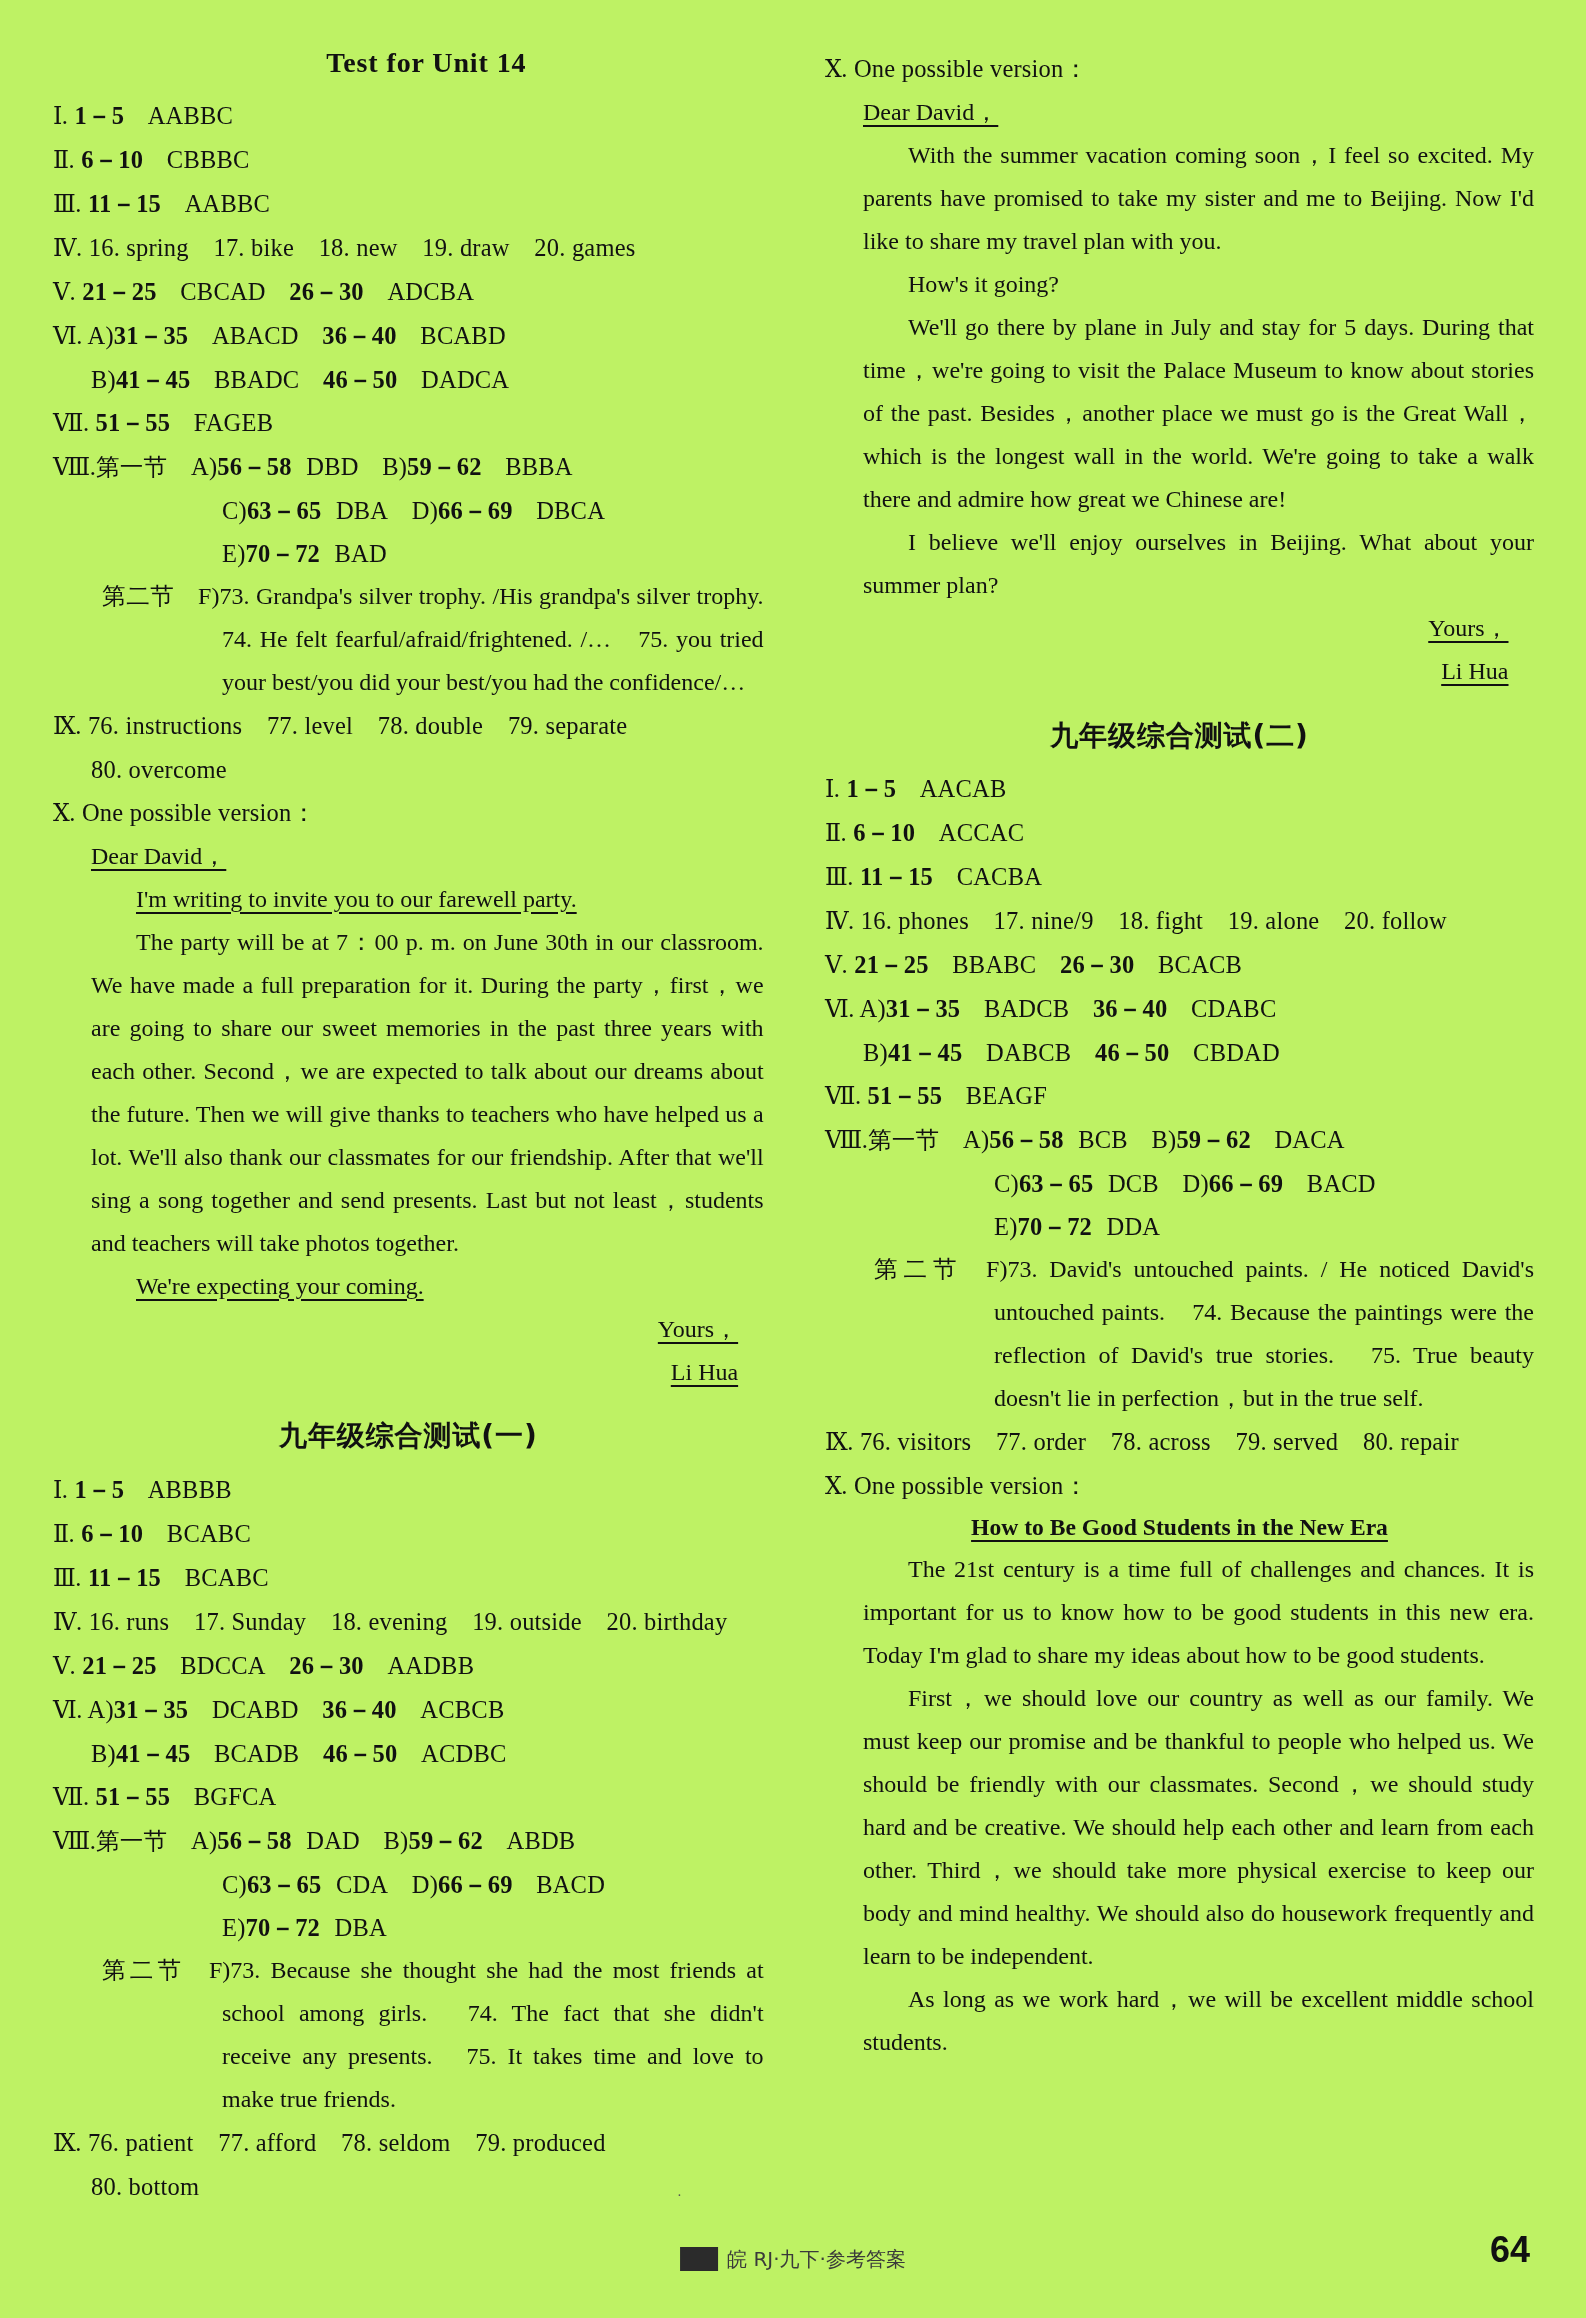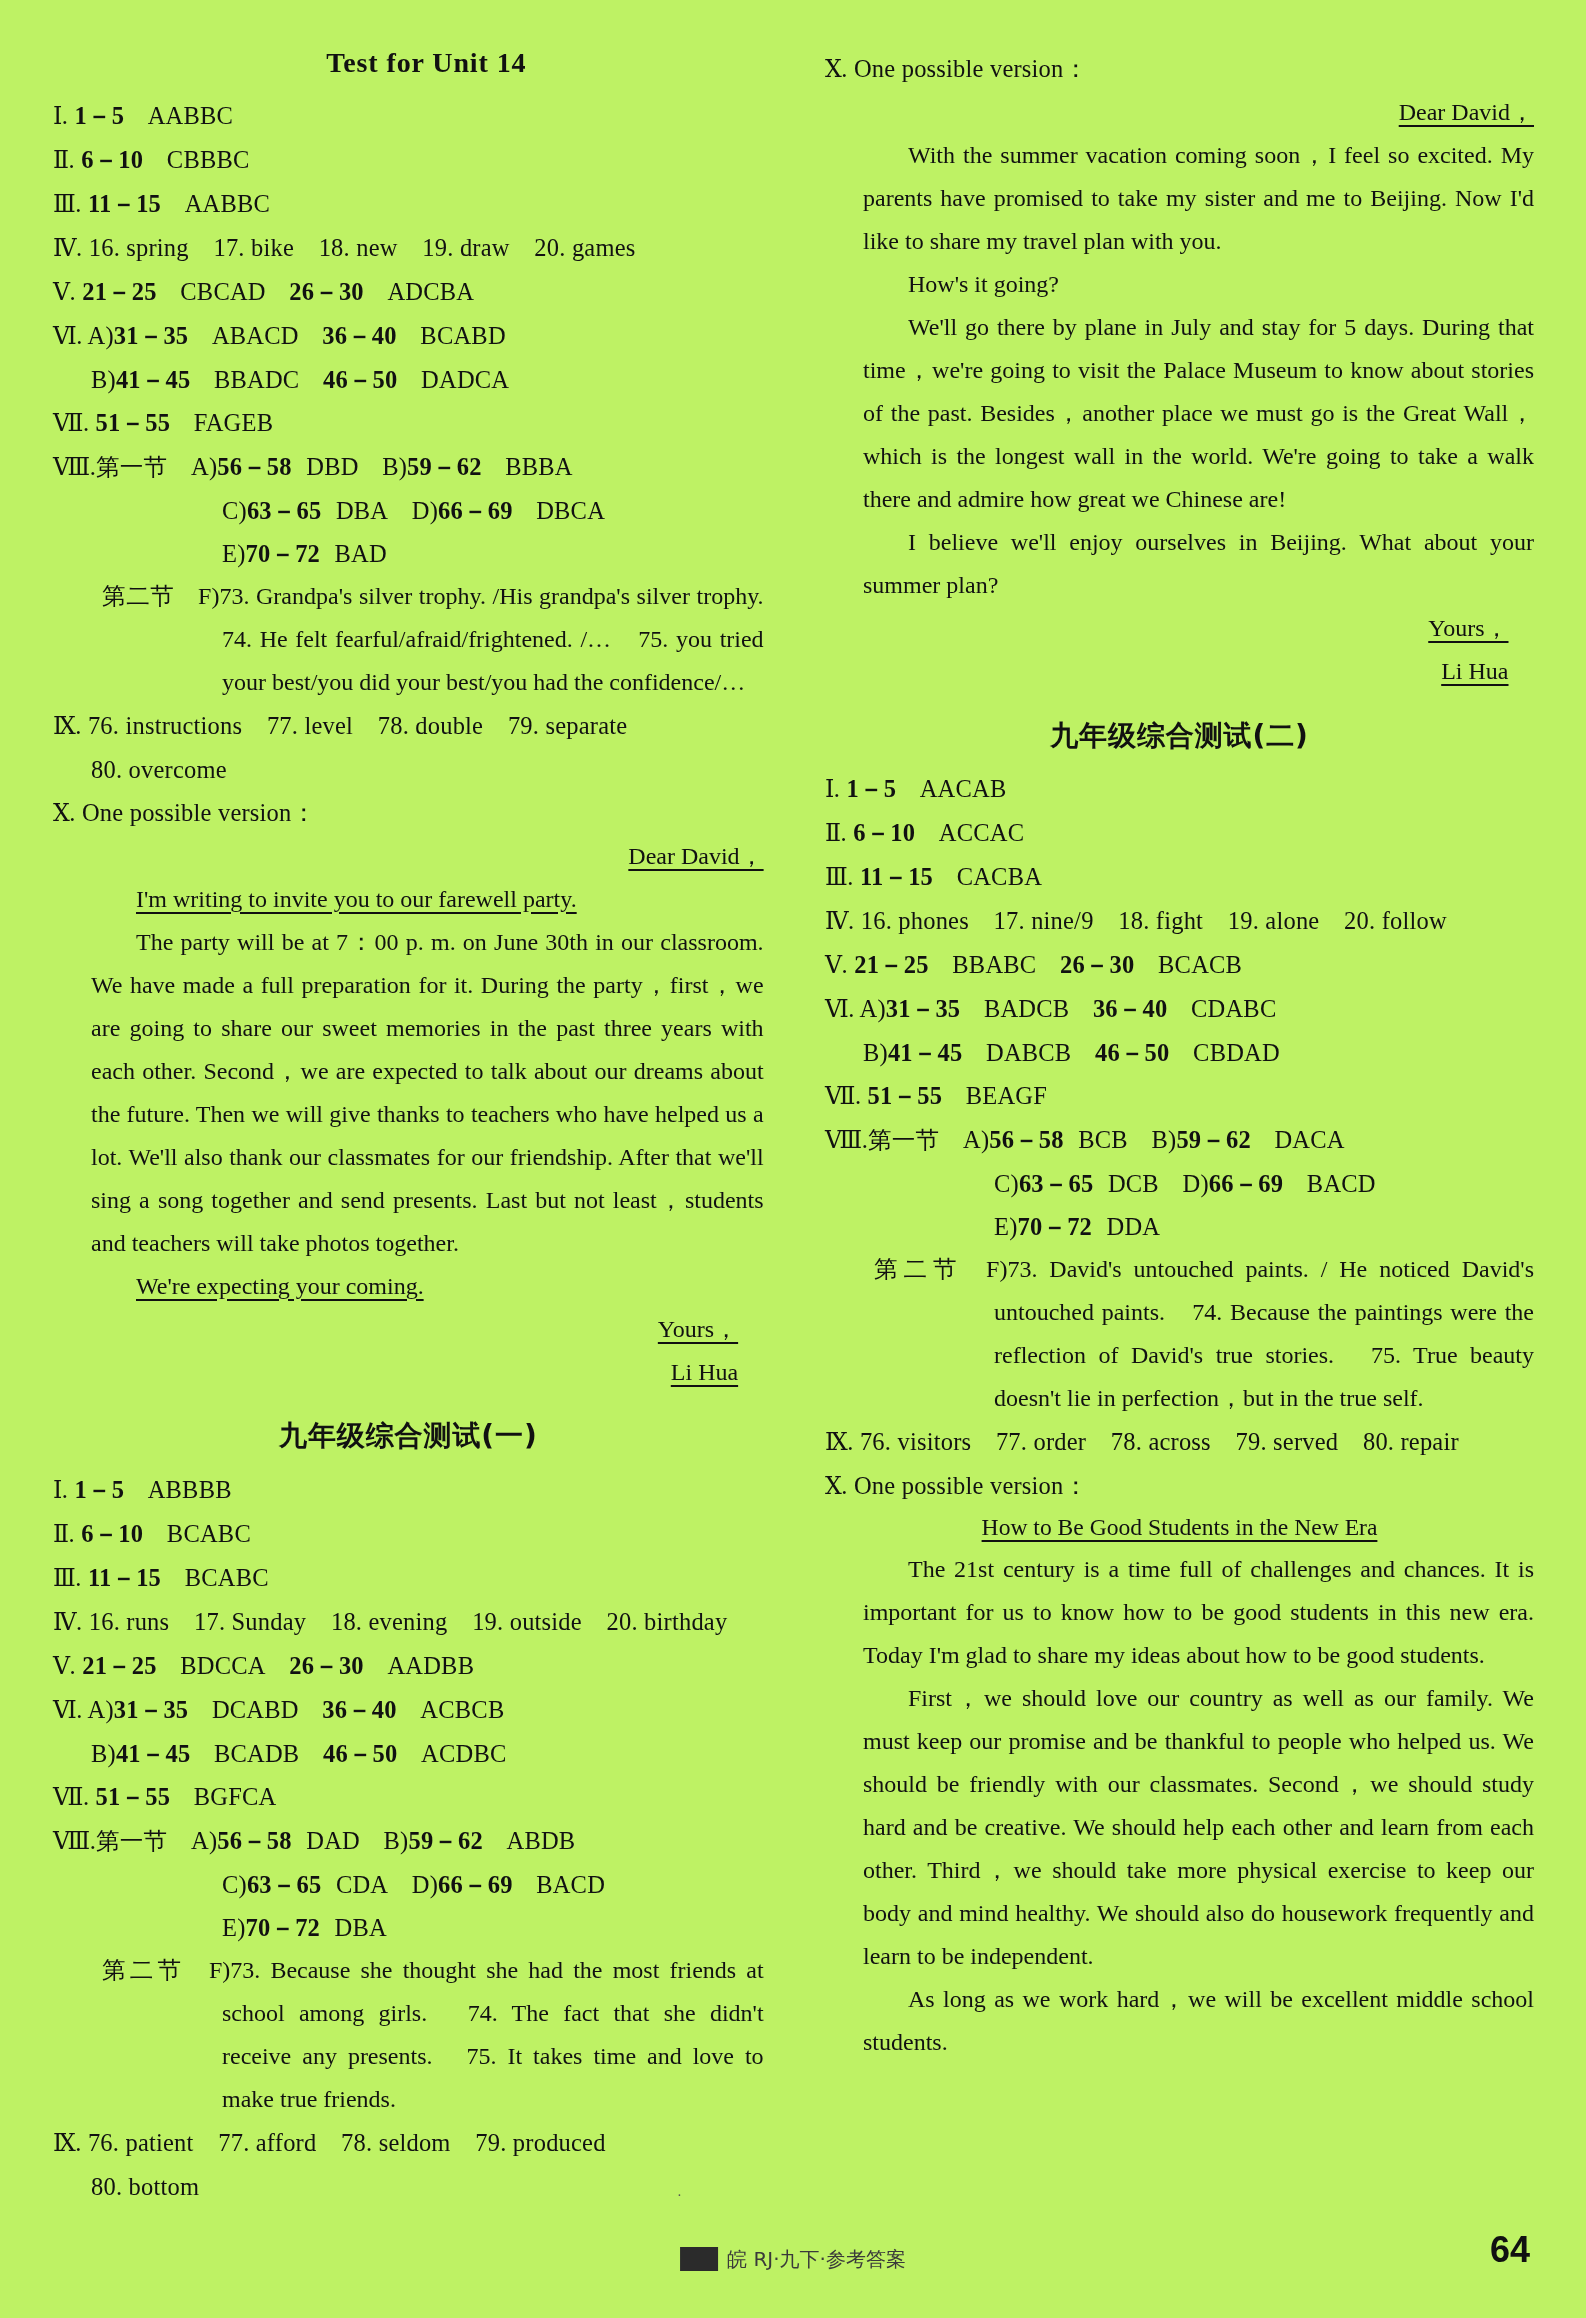"Dear David，" .salutation { text-align: right -> none }
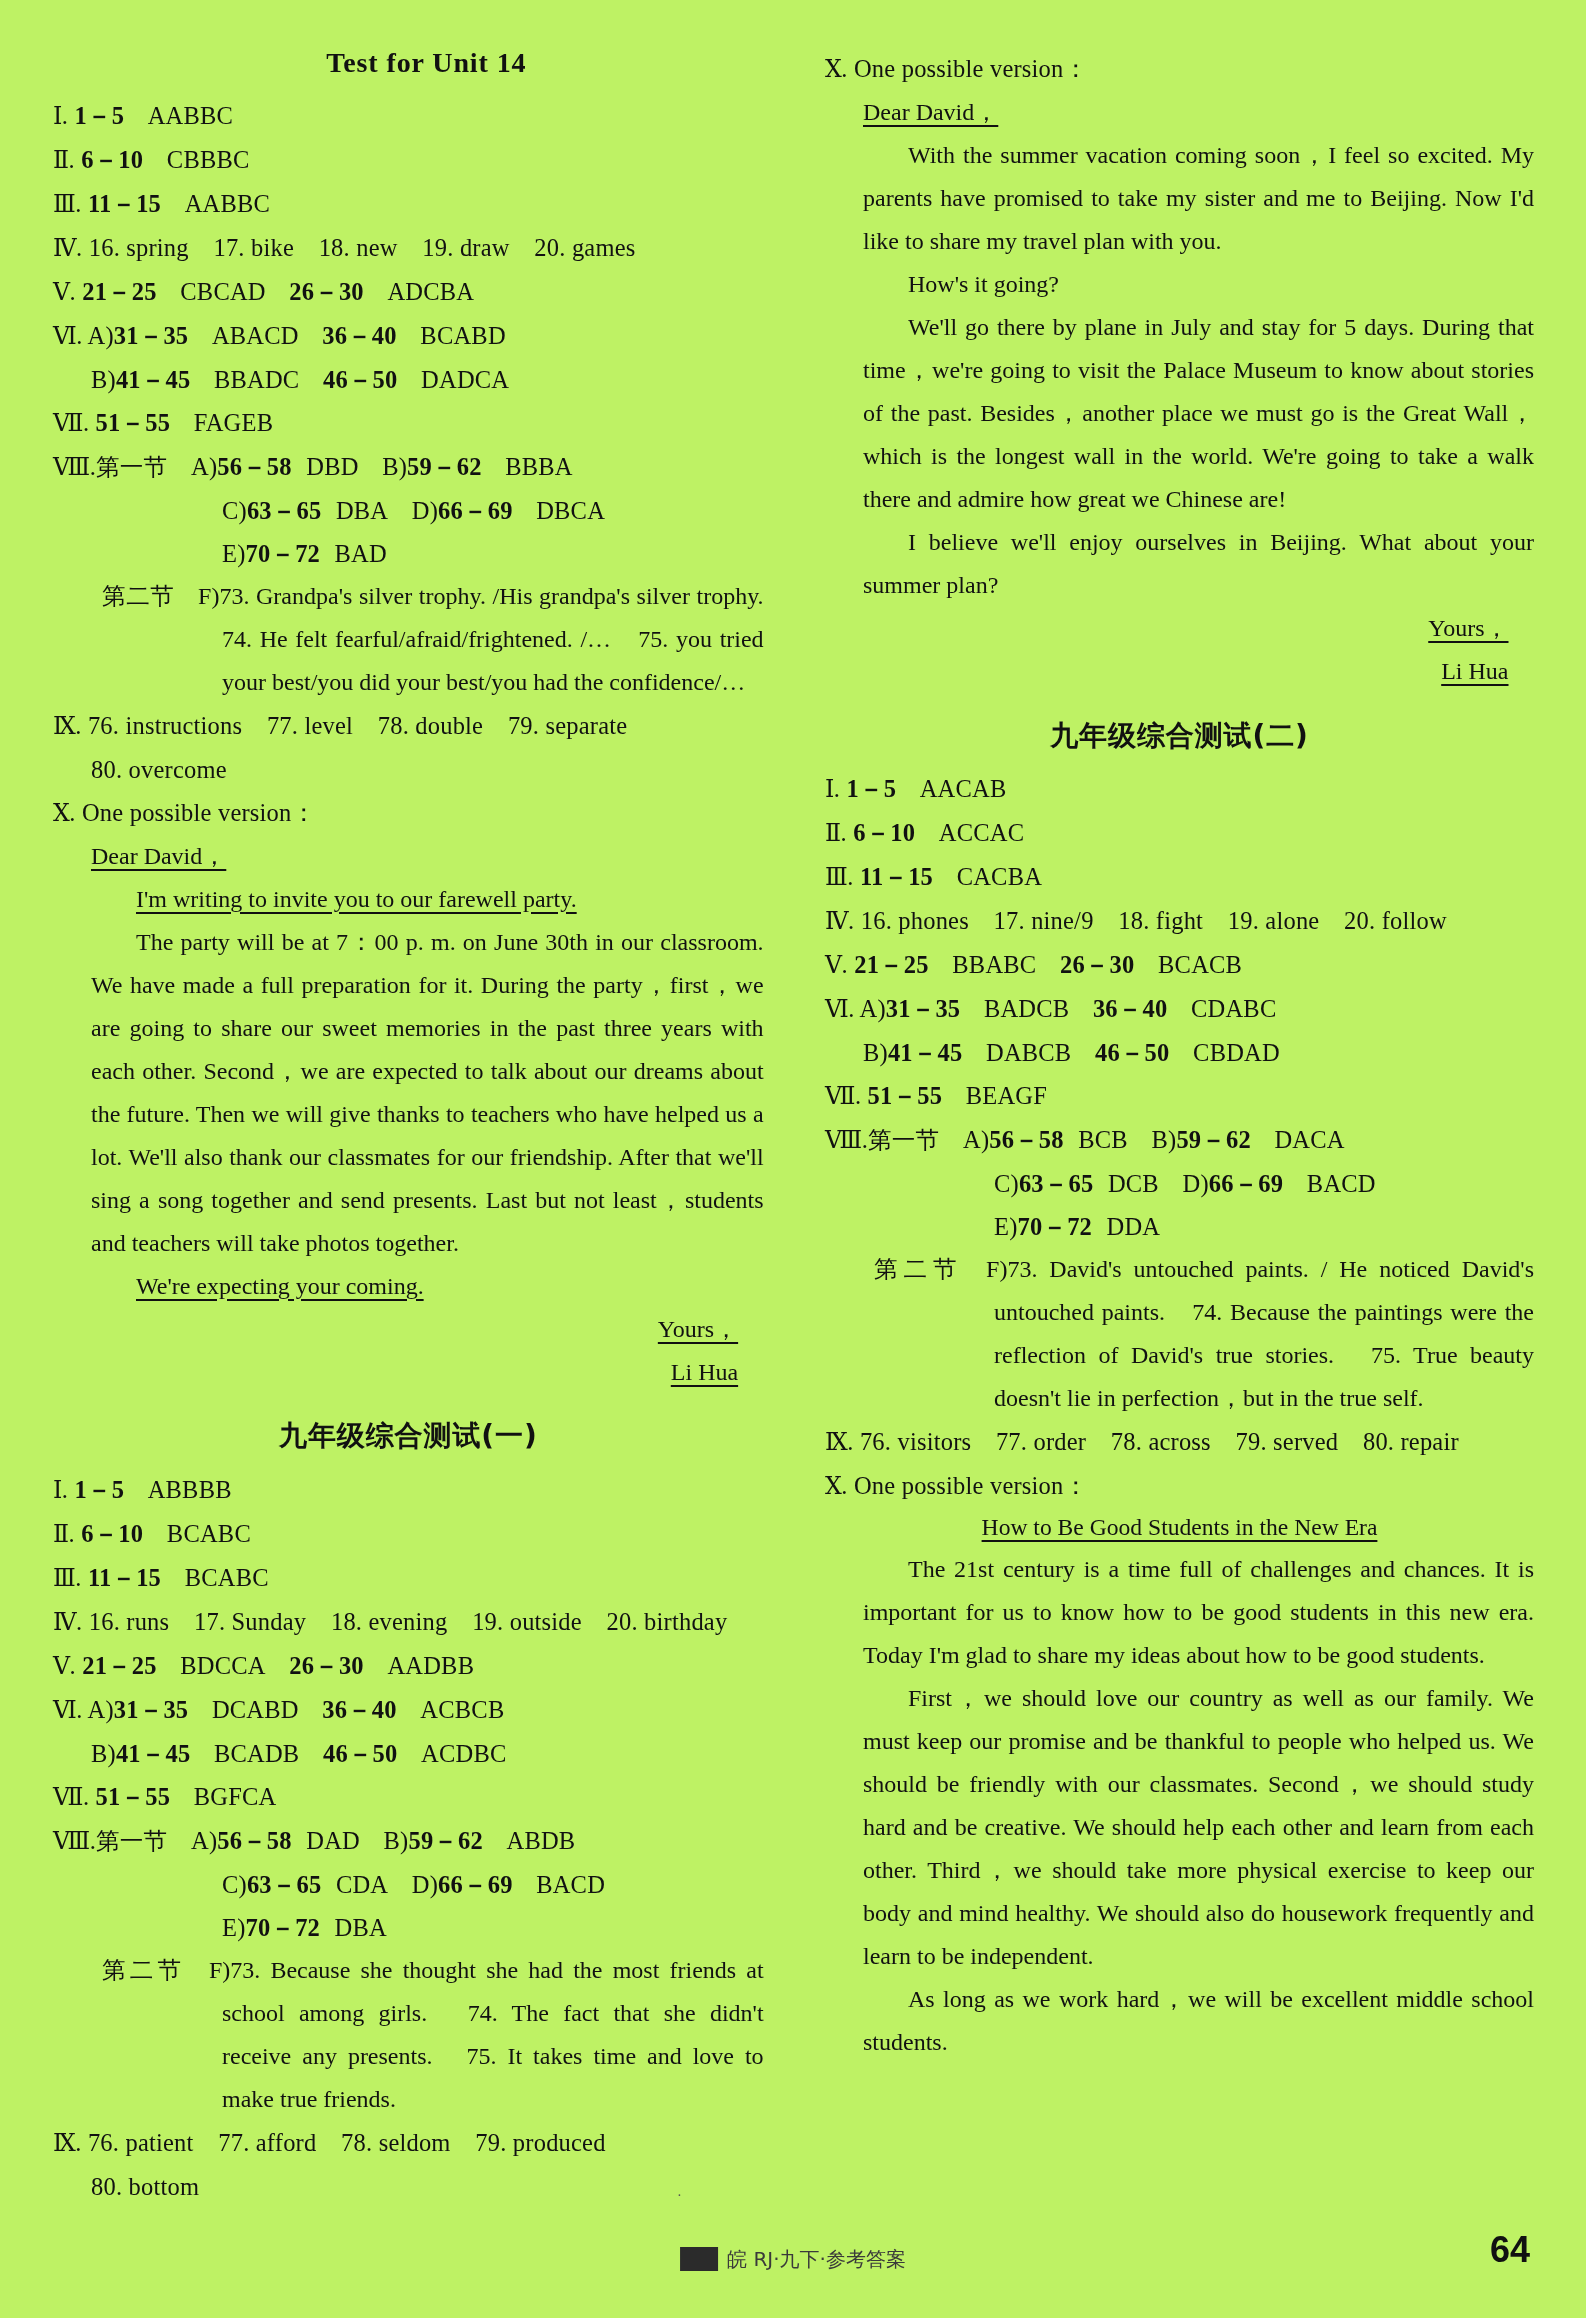"How to Be Good Students" .essay-title { font-weight: normal -> bold }
